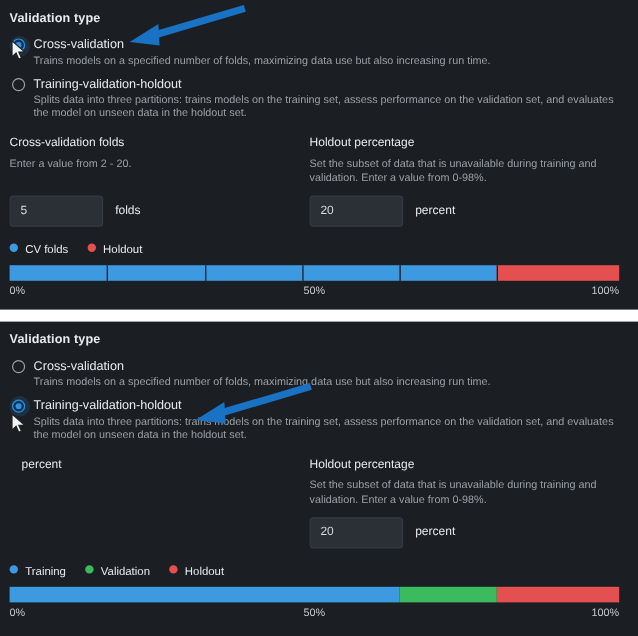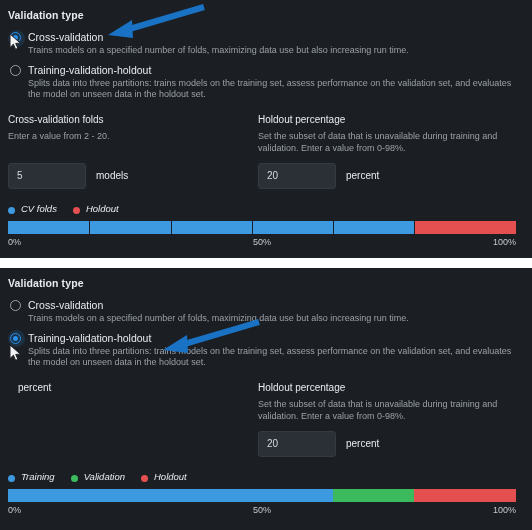"models" span.unit-label { text: models -> folds }
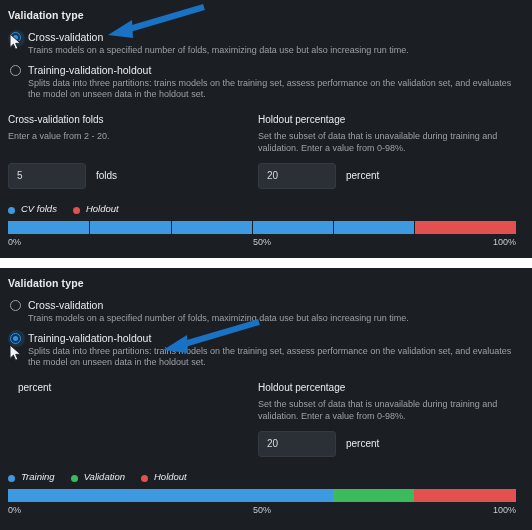"CV folds" .legend-item { align-items: flex-end -> flex-start; font-style: italic -> none }
